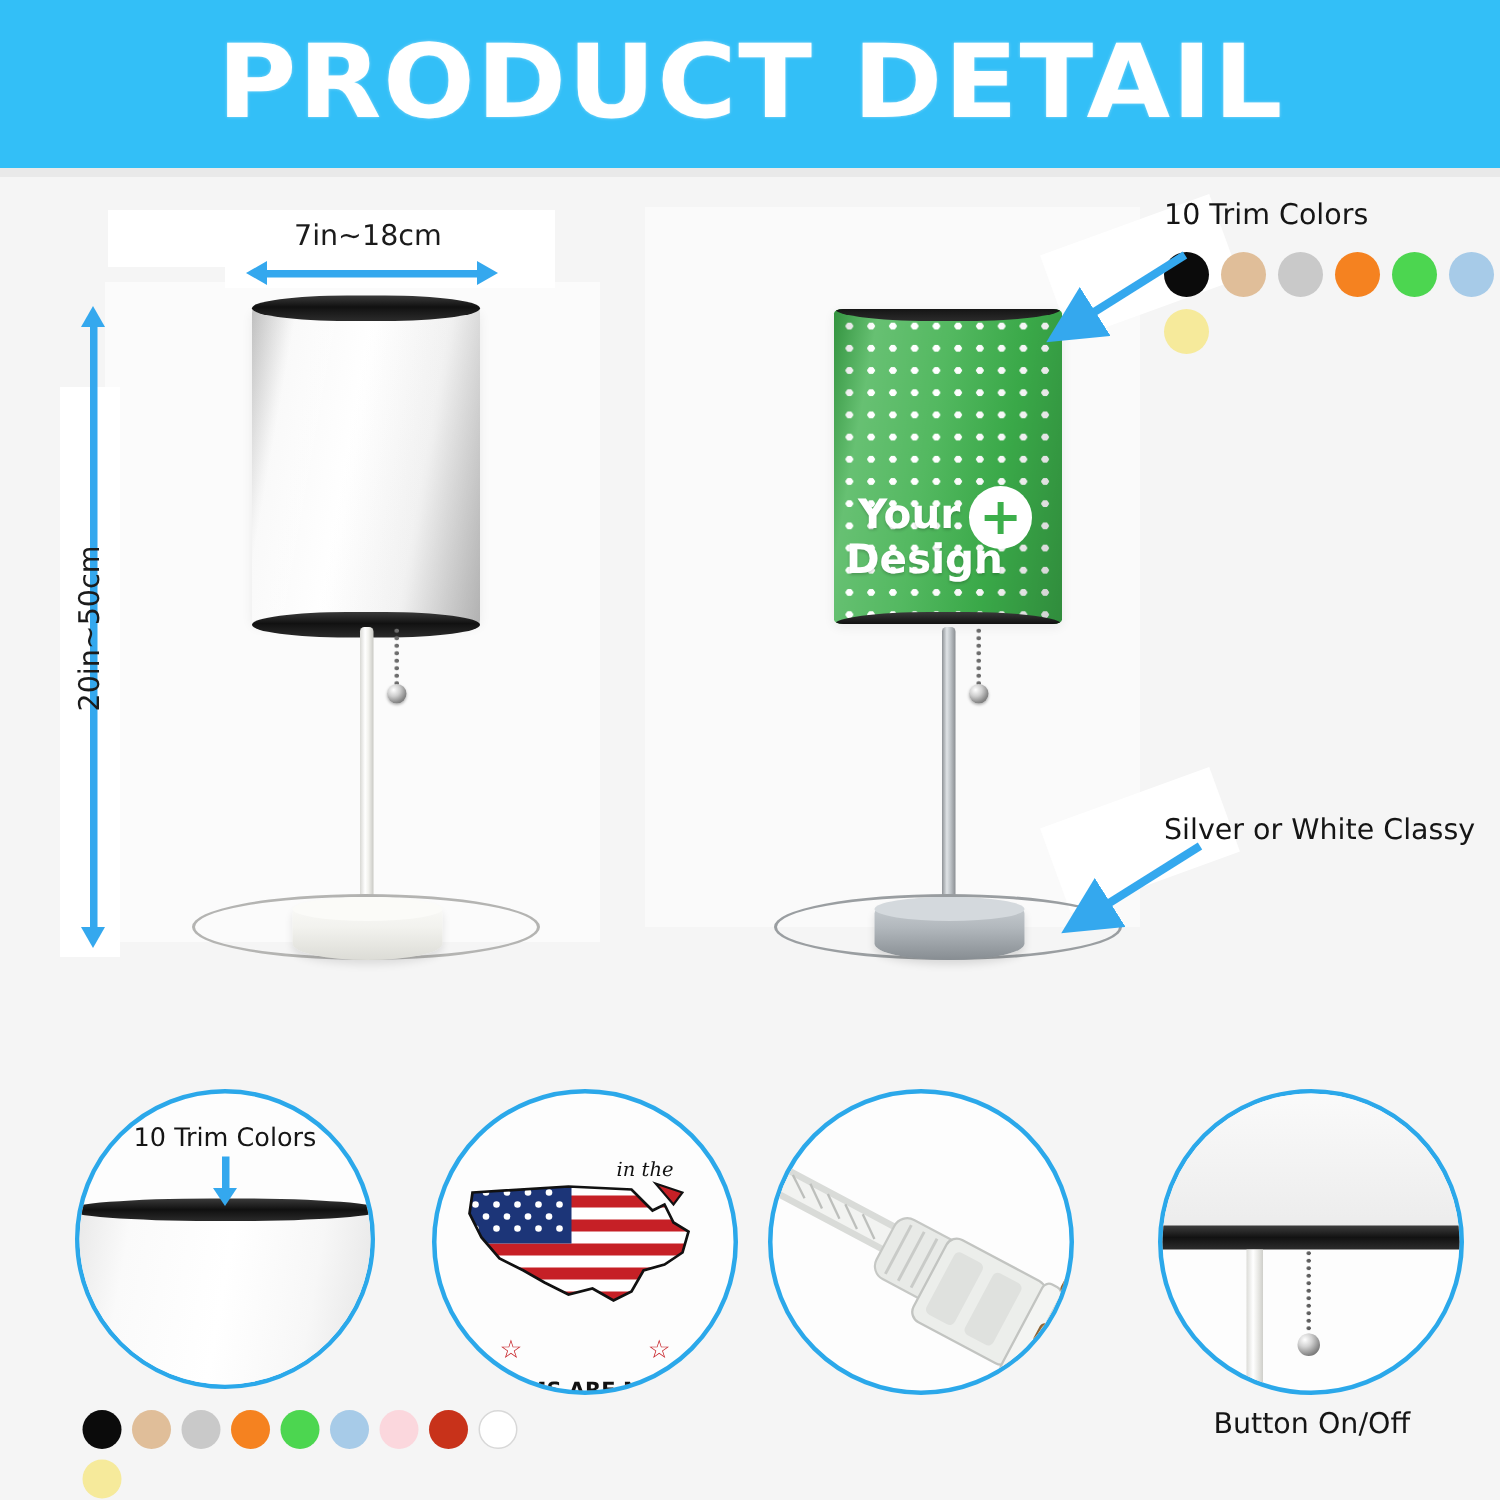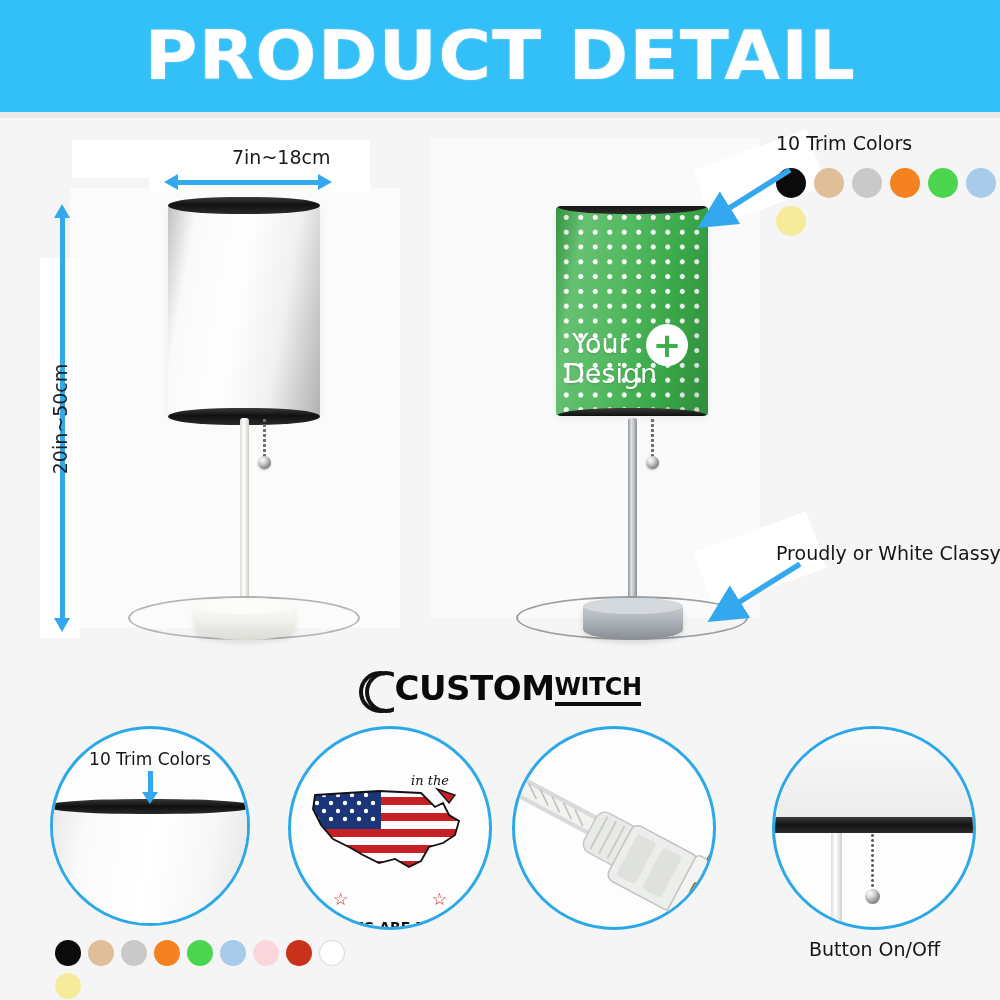"7in~18cm" div.dim-label { margin-left: 36px -> none }
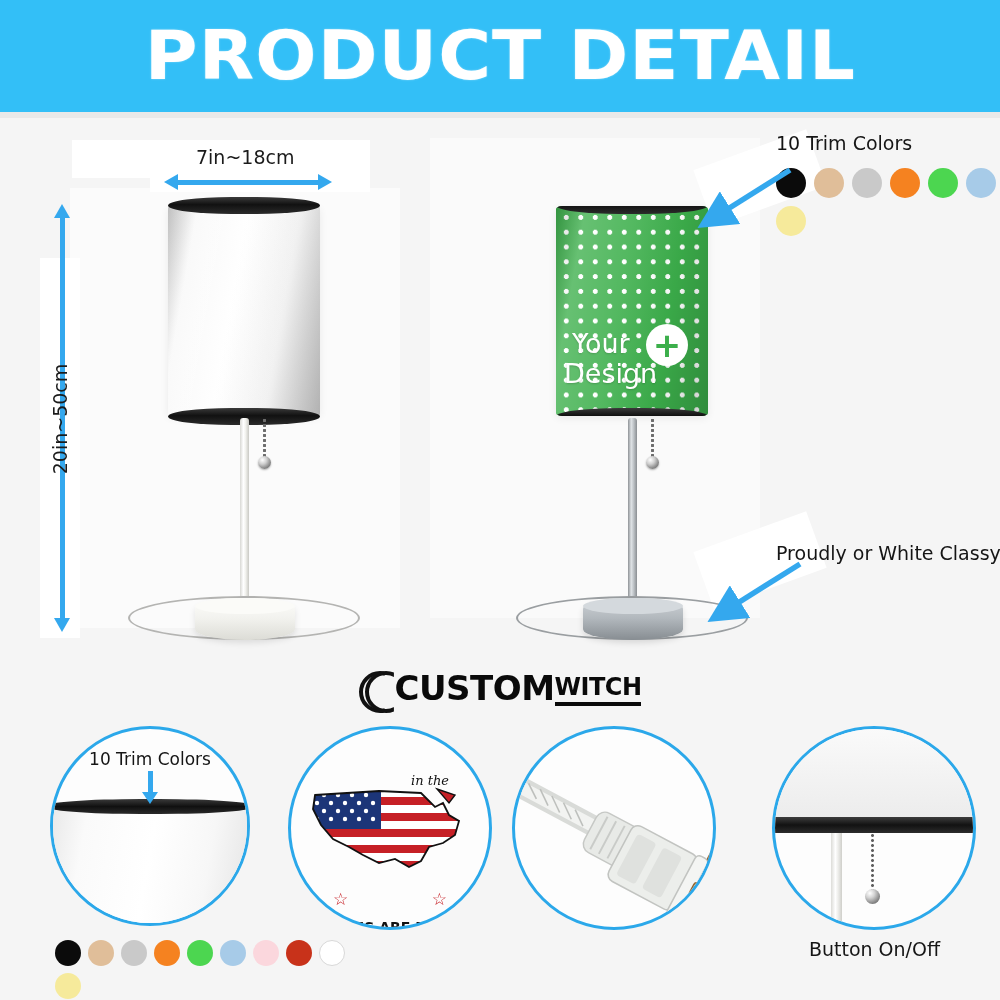"Your" .your-design { font-weight: normal -> bold }
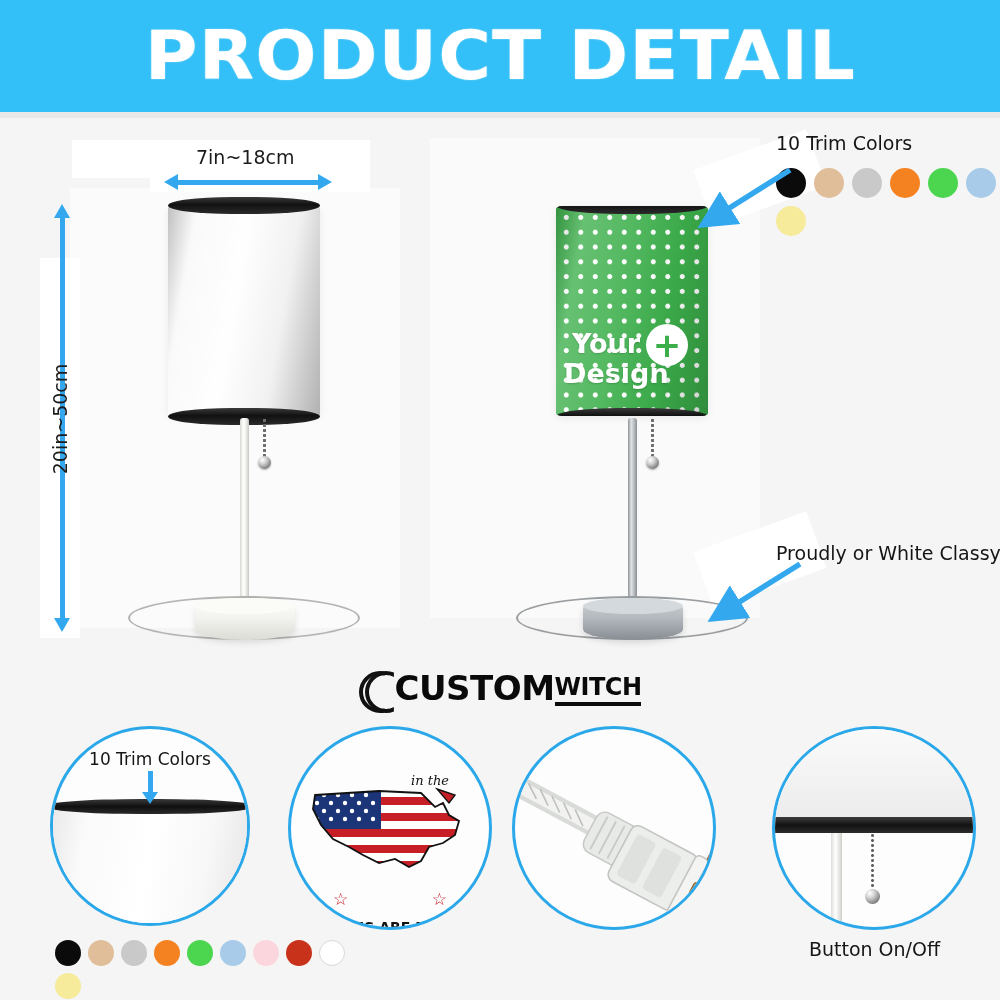"Proudly or White Classy" div.callout-text { text: Proudly -> Silver }
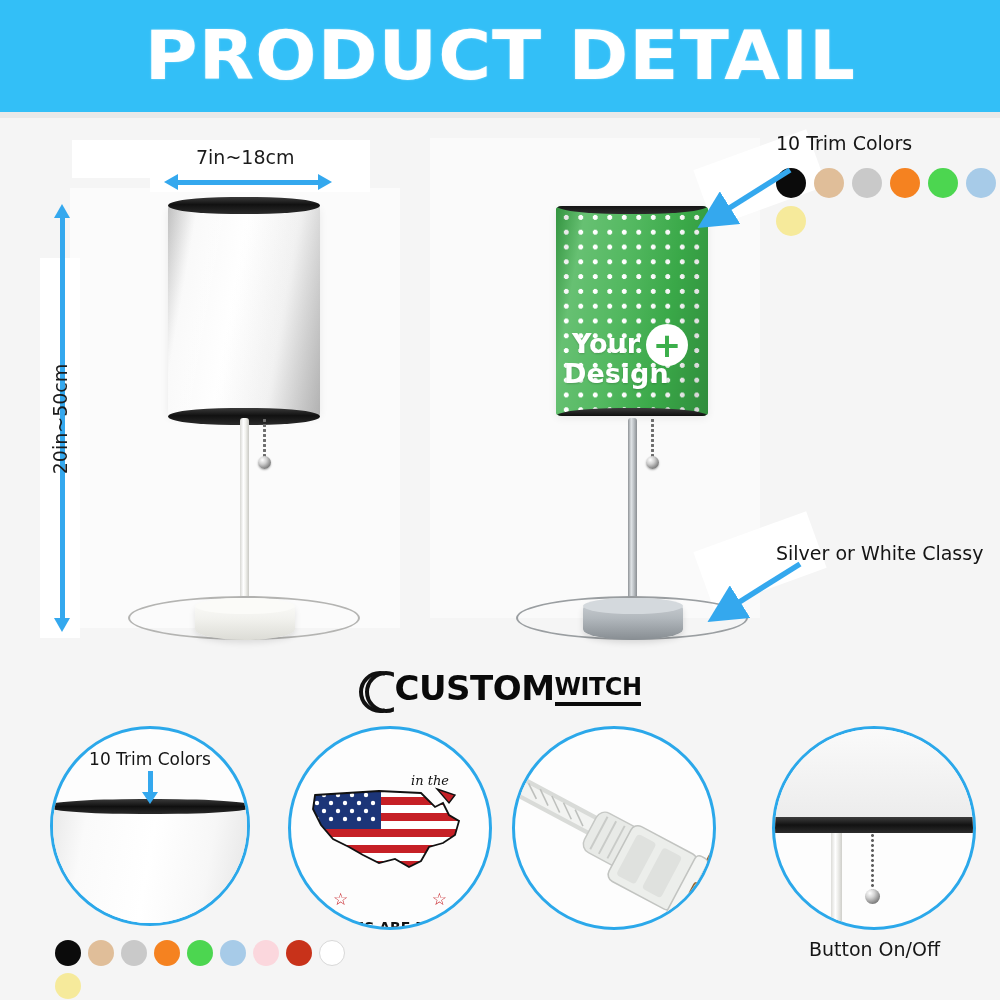"CUSTOM" div.logo-wrap { html: <div> <div> <div></div> <div>CUSTOM</div> <div> <div>WITCH</div> <div></div> </div> </div> </div> -> none }
